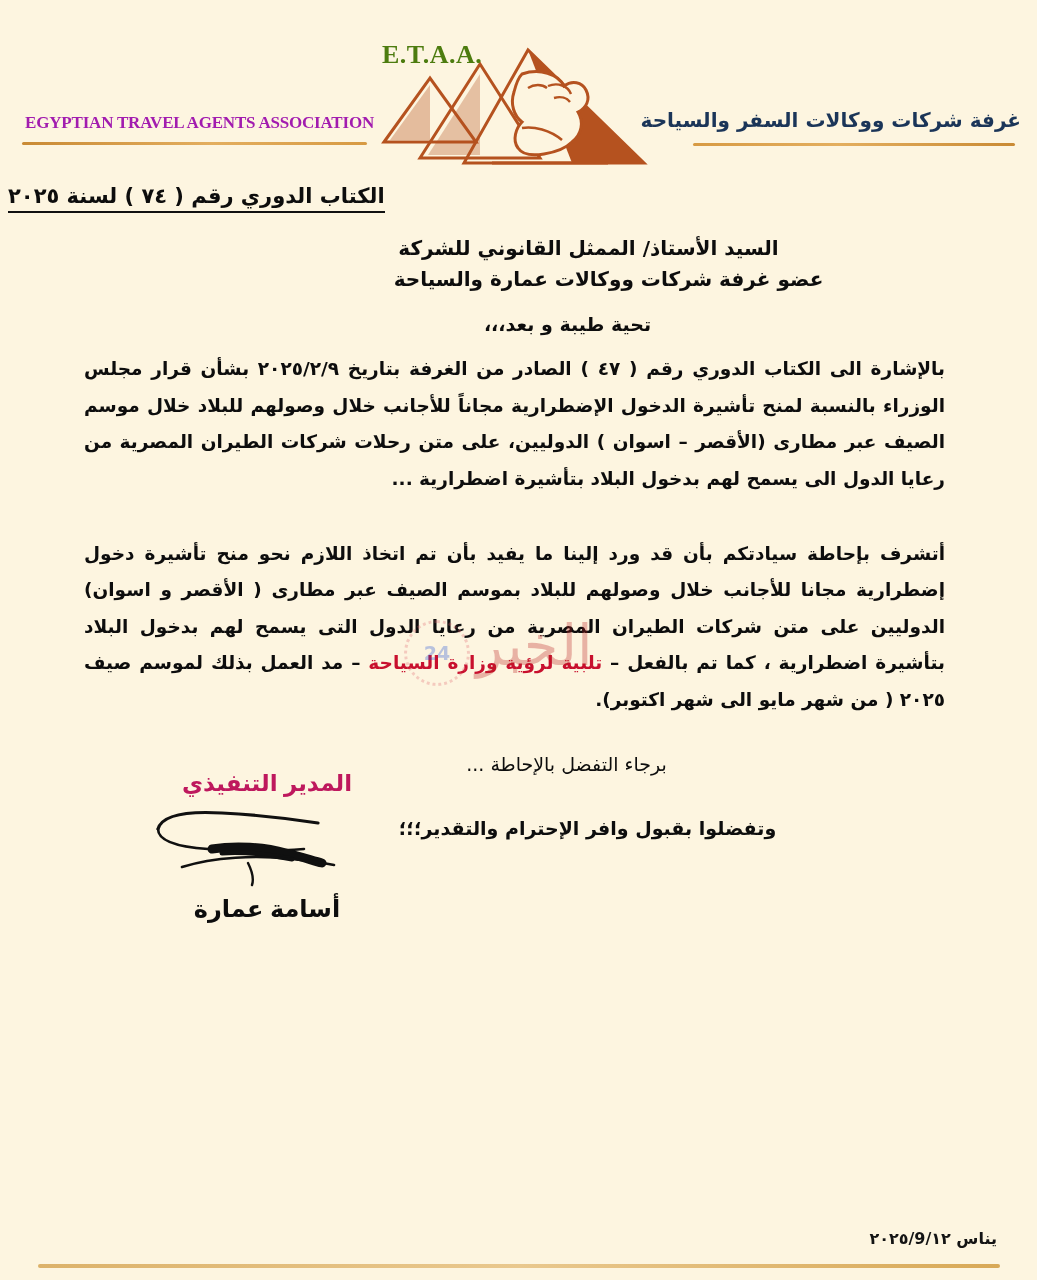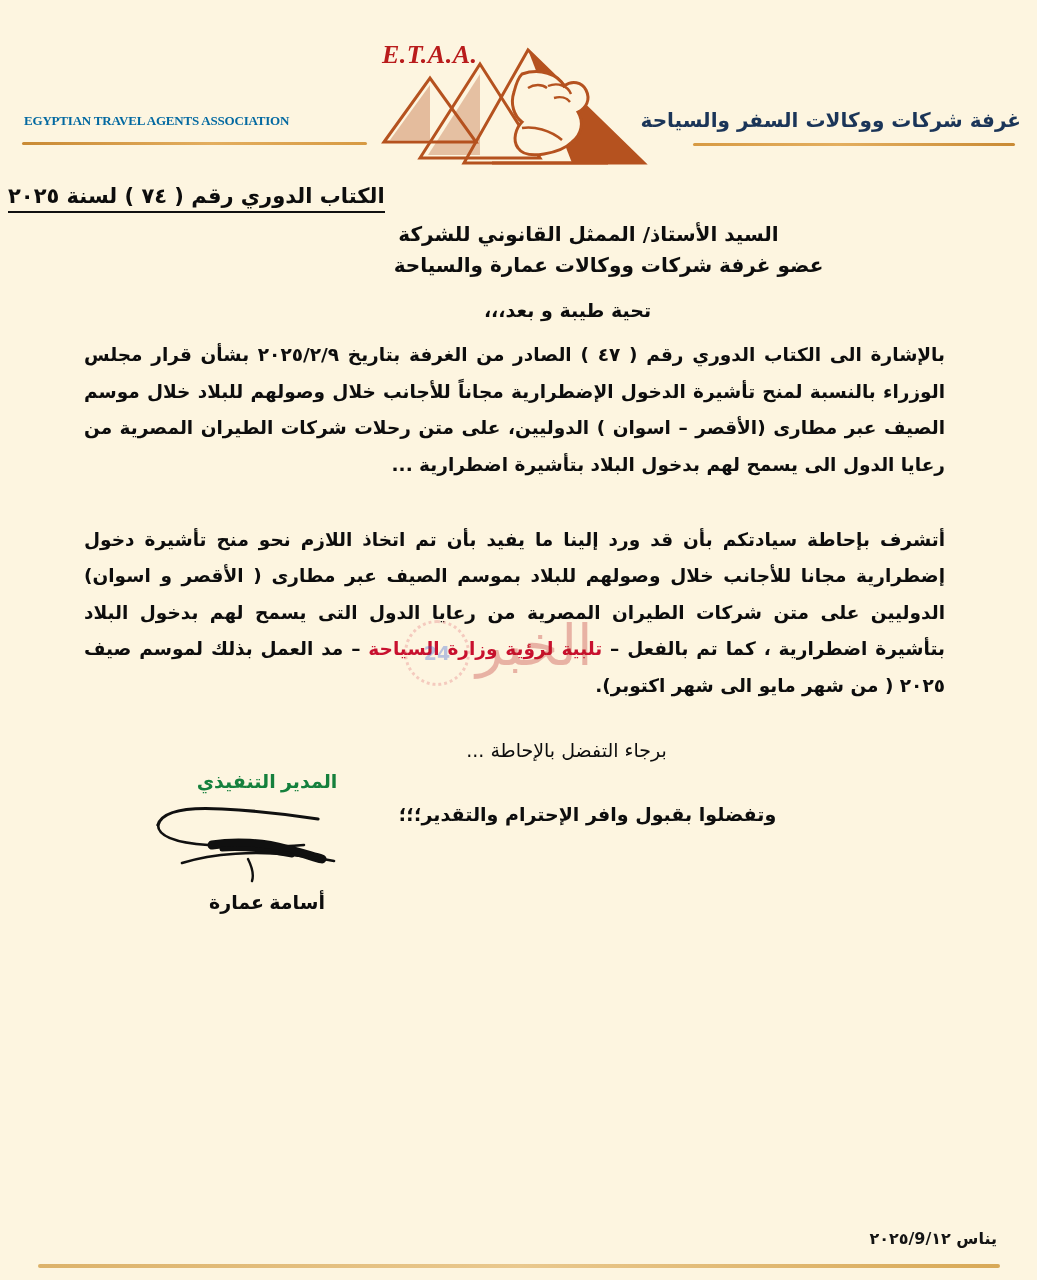"E.T.A.A." .lh-acronym { color: #b91c1c -> #4d7c0f; font-style: italic -> none }
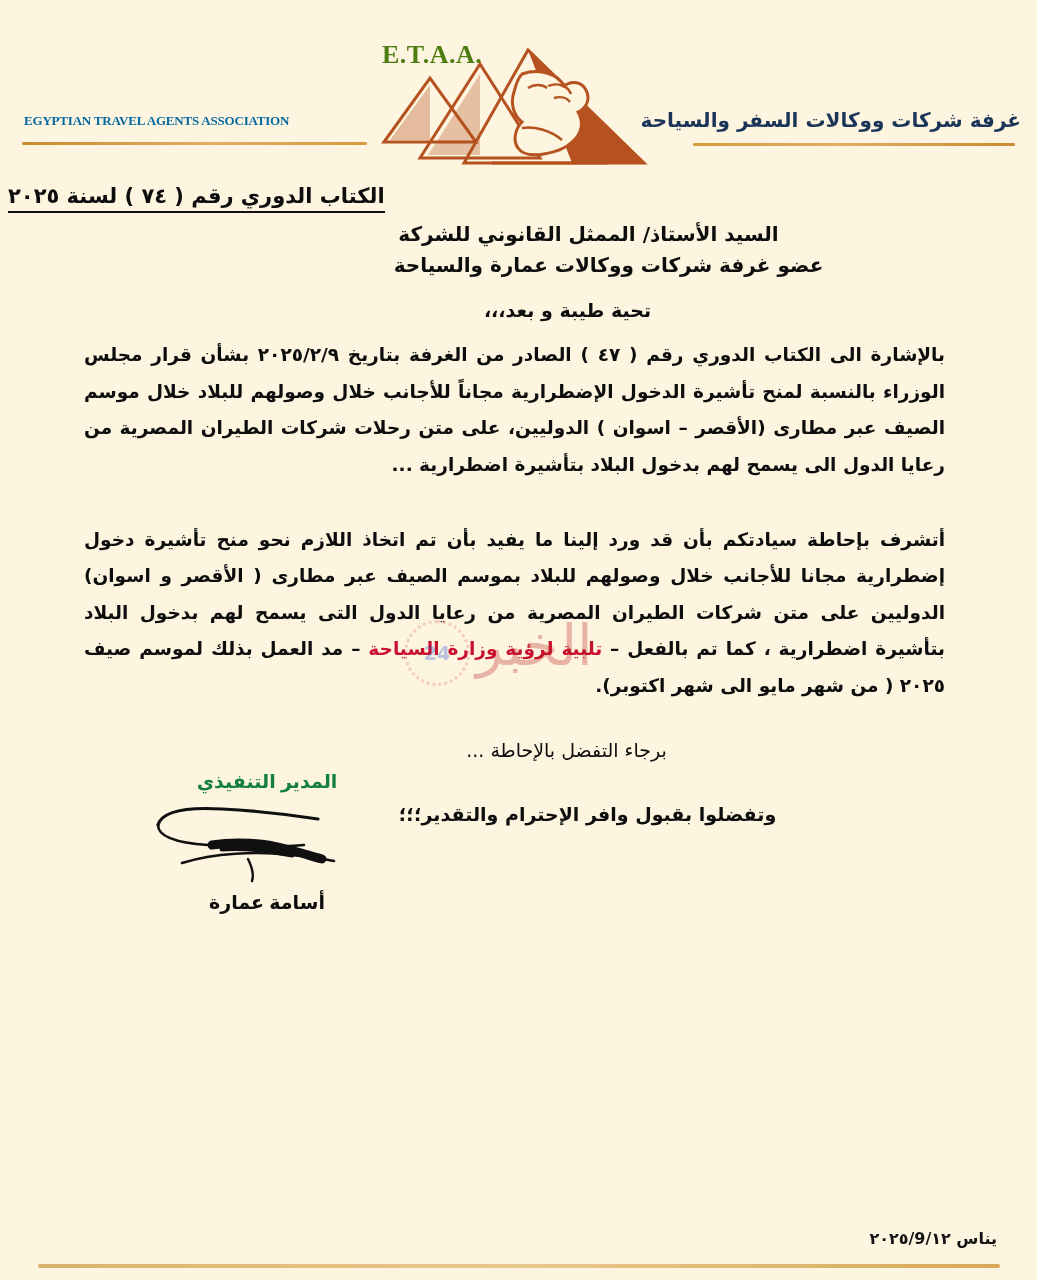"EGYPTIAN TRAVEL AGENTS ASSOCIATION" .lh-en { color: #0369a1 -> #a21caf; font-size: 13px -> 17px; text-align: left -> right }
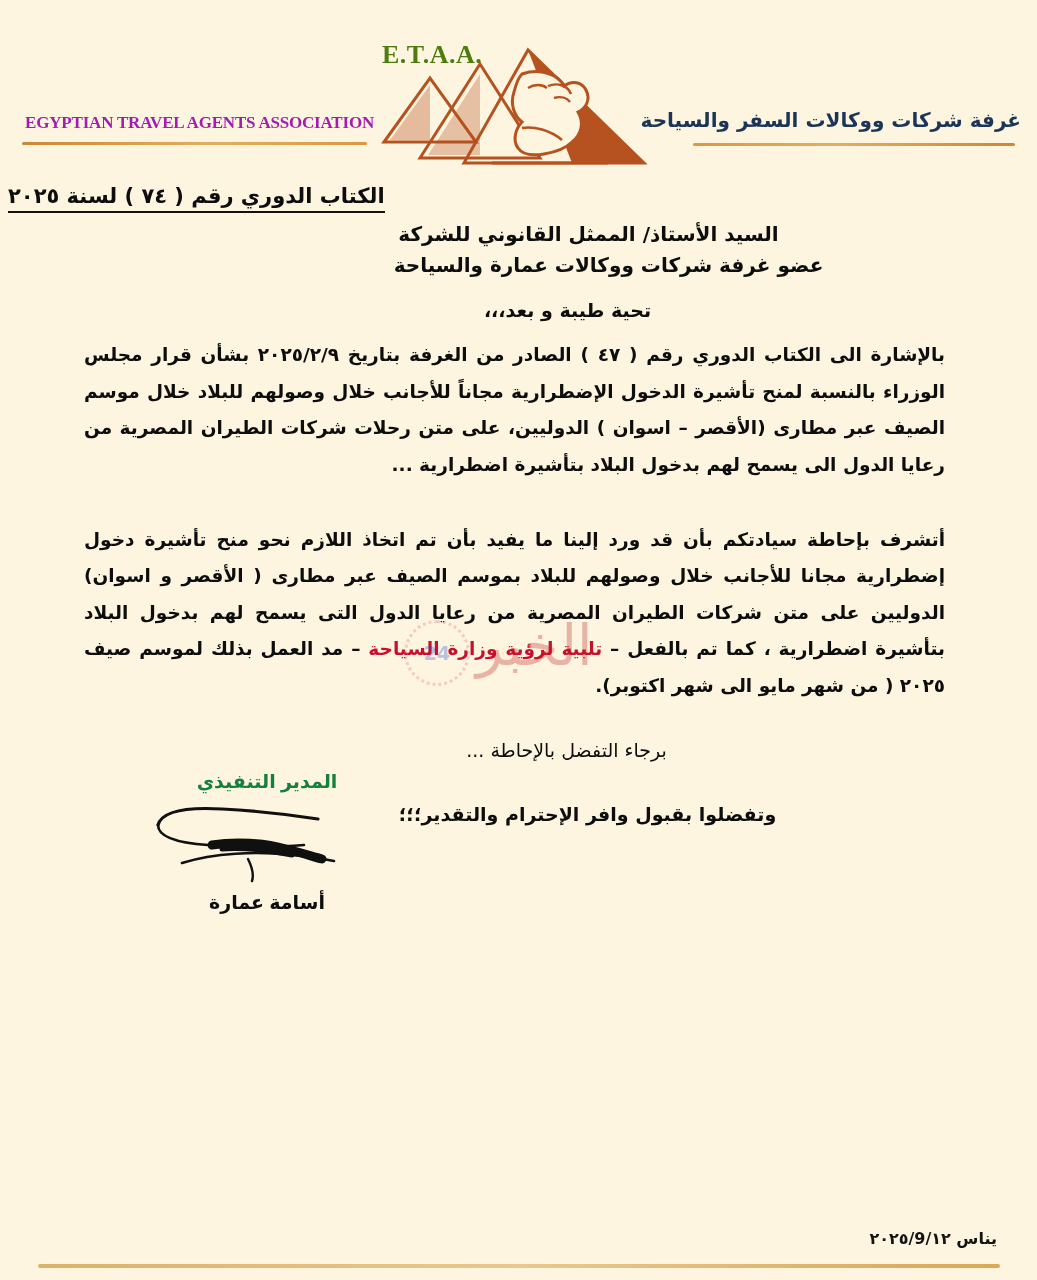"السيد الأستاذ/ الممثل القانوني للشركة" .addr { margin-top: 8px -> 22px }
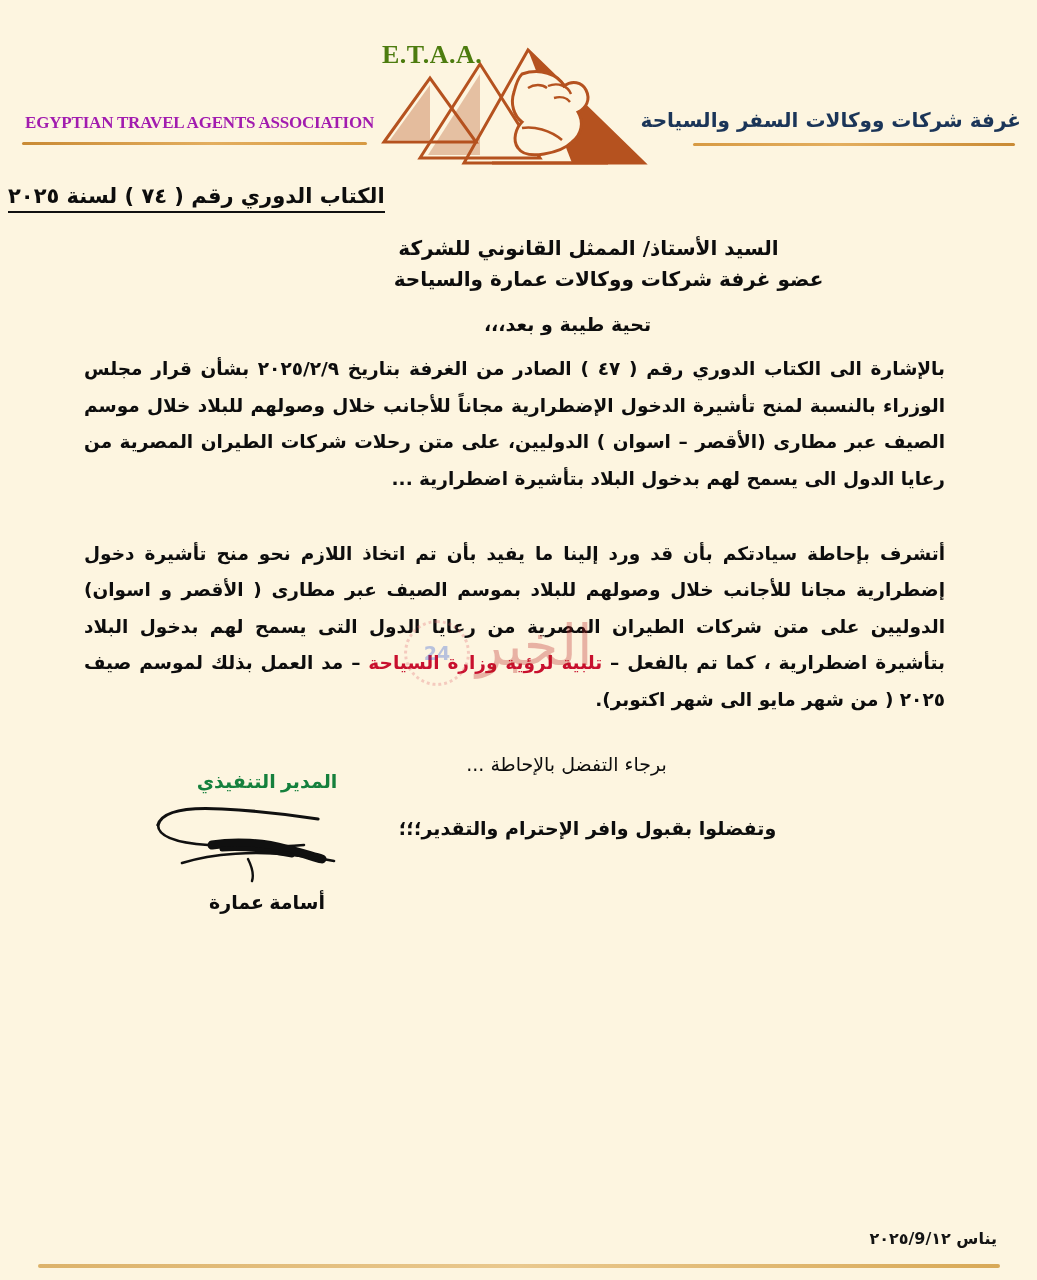"المدير التنفيذي" .sig-role { color: #15803d -> #be185d; font-size: 19px -> 23px }
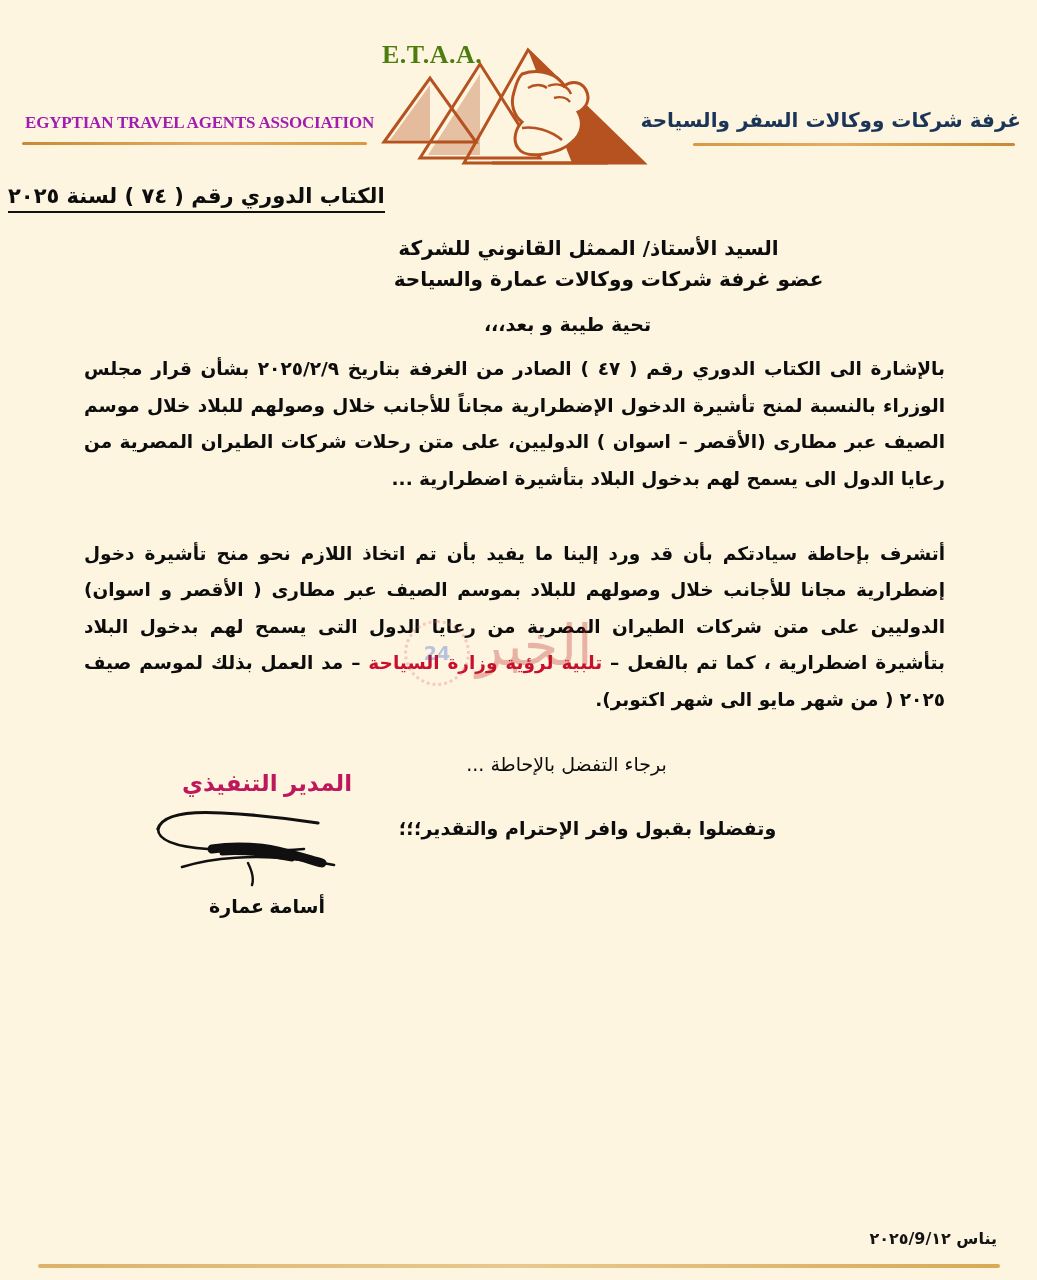"أسامة عمارة" .sig-name { font-size: 19px -> 24px }
